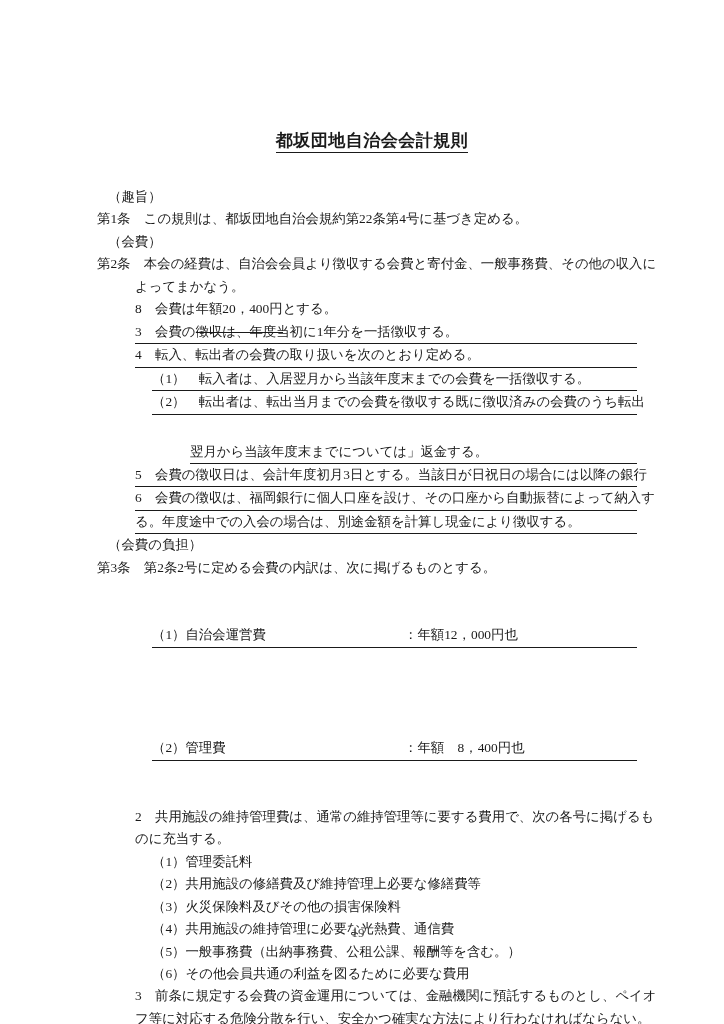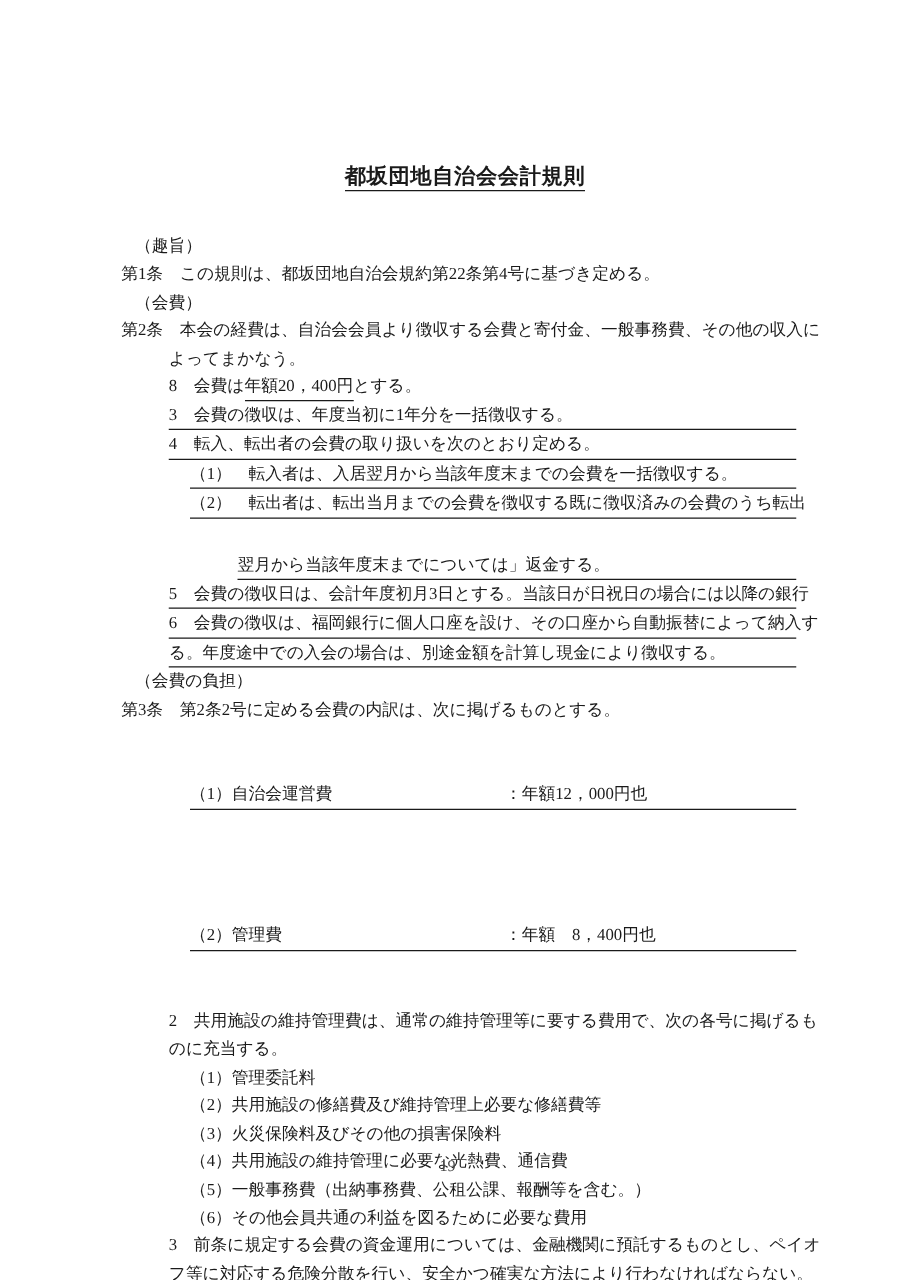"年額20，400円" .ul-seg { padding-bottom: 4px -> 16px }
